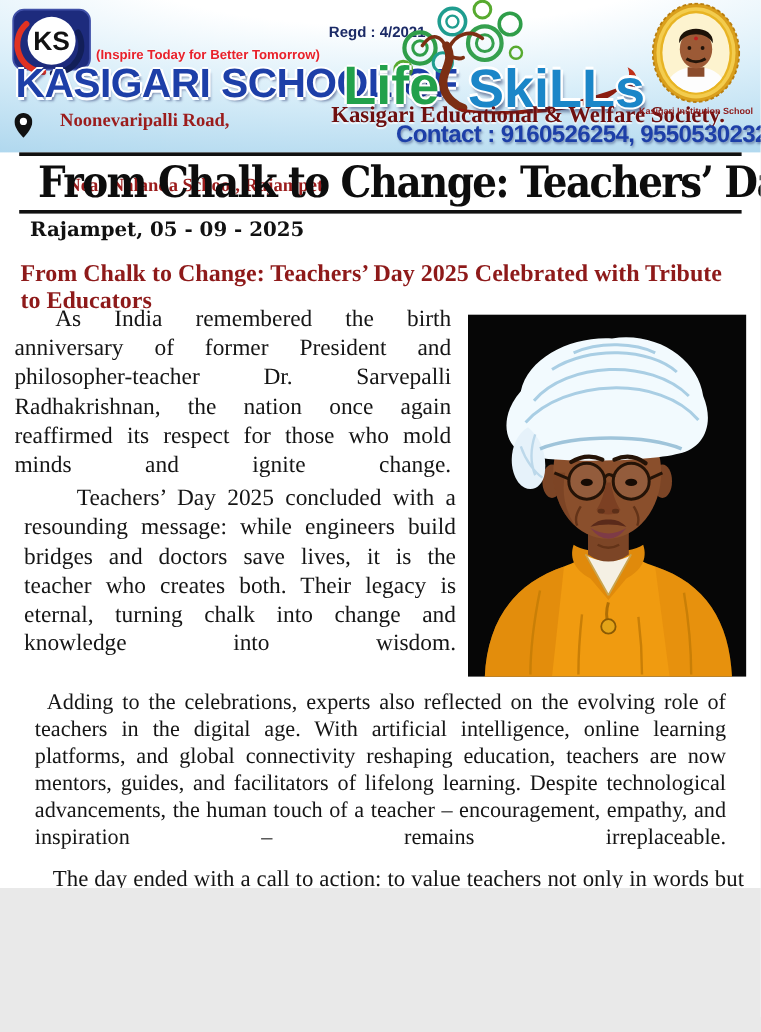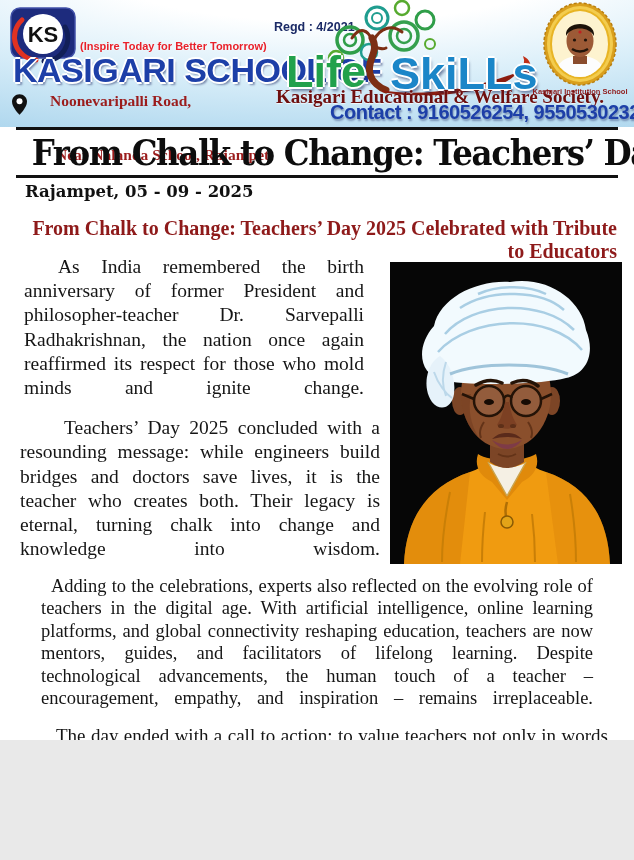"From Chalk to Change: Teachers’ Day 2025" .subhead { text-align: right -> left }
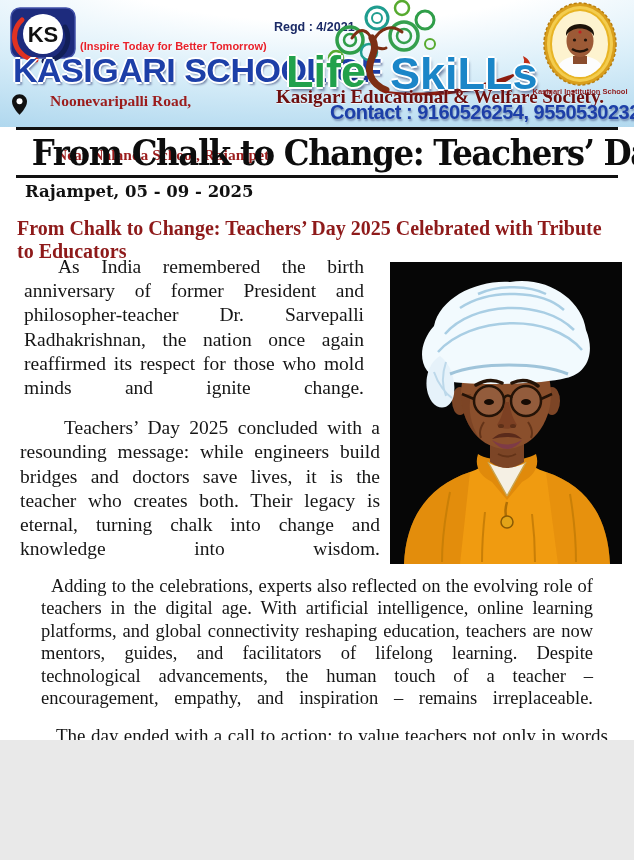"As India remembered the birth" .article p { margin: 16px -> 4px }
